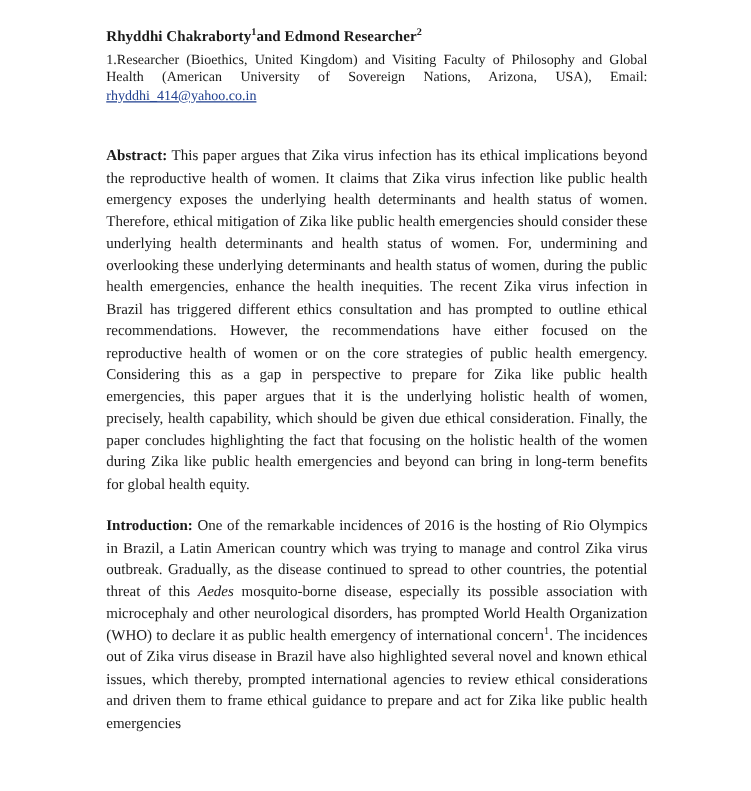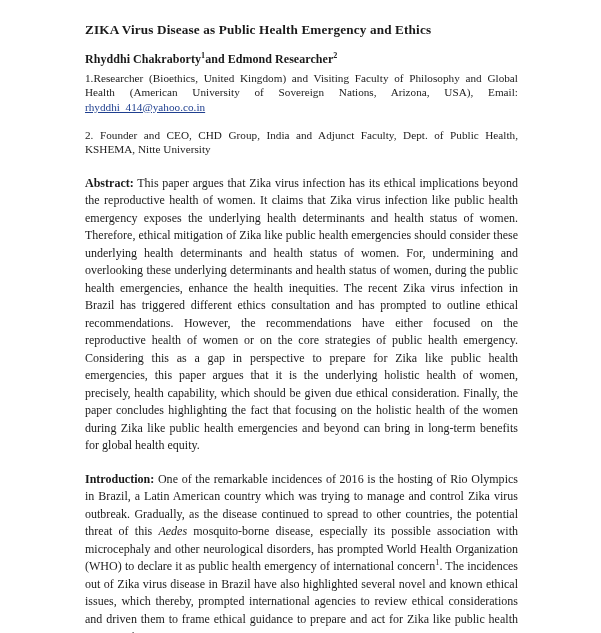"ZIKA Virus Disease as Public" h1.doc-title { html: <h1>ZIKA Virus Disease as Public Health Emergency and Ethics</h1> -> none }
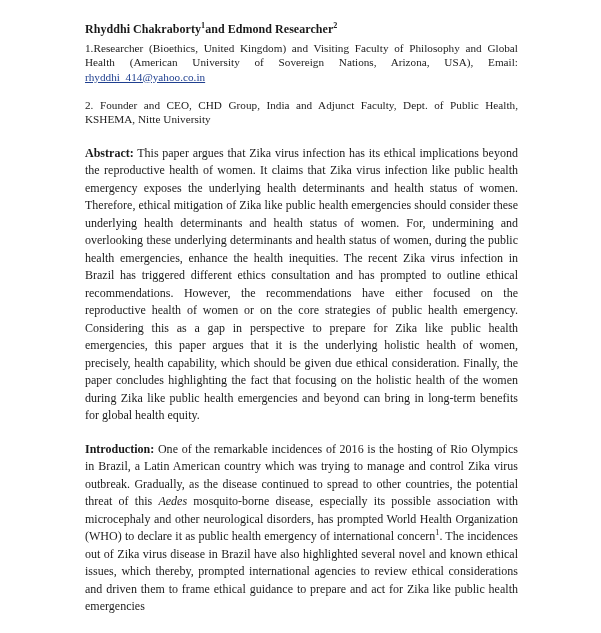"2. Founder and CEO, CHD" span.affil-line { html: <span><span>2.</span><span> Founder and CEO, CHD Group, India and Adjunct Faculty, Dept. of Public Health, KSHEMA, Nitte University</span></span> -> none }
